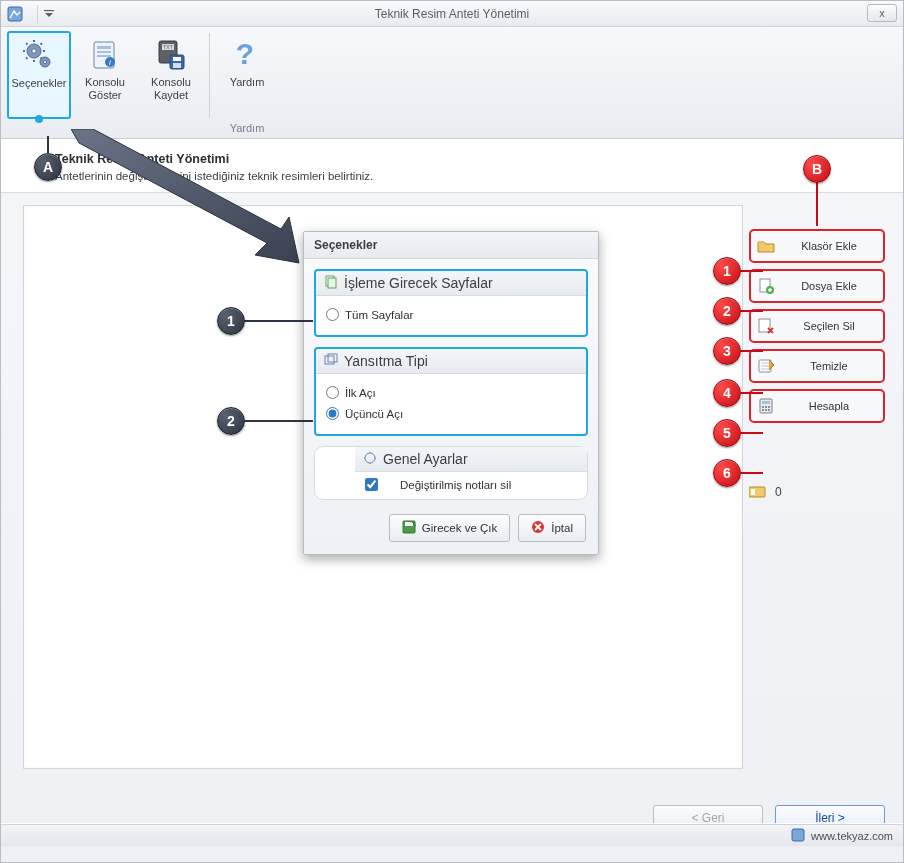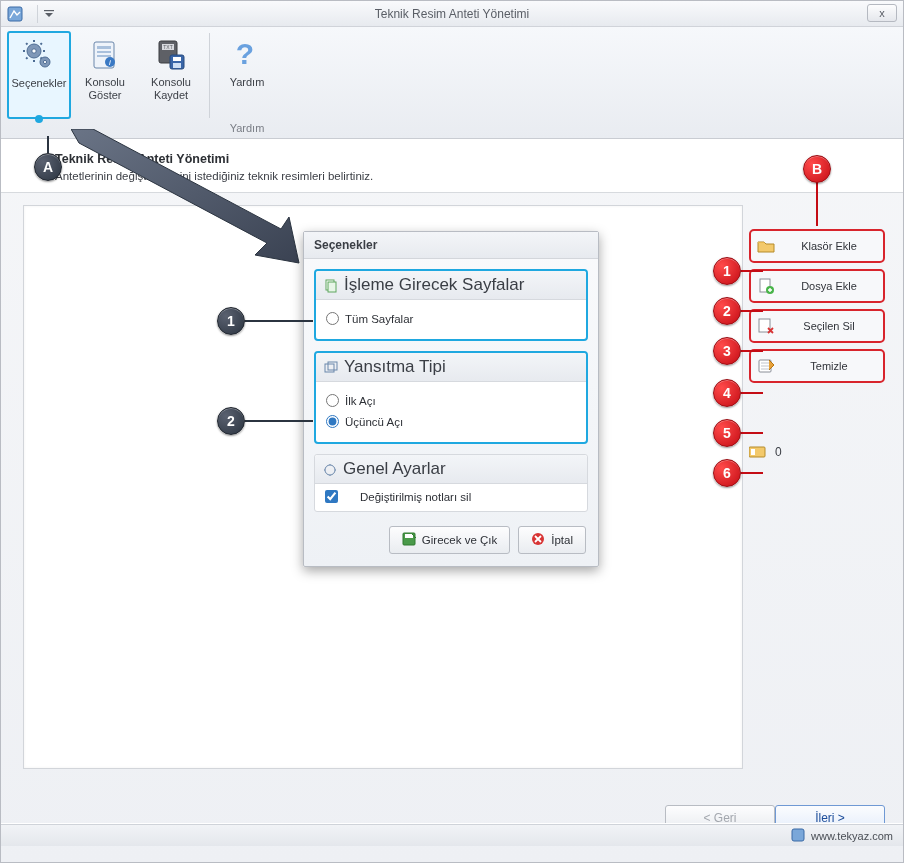"İşleme Girecek Sayfalar" .og-head { align-items: center -> flex-start; font-size: 17px -> 14px }
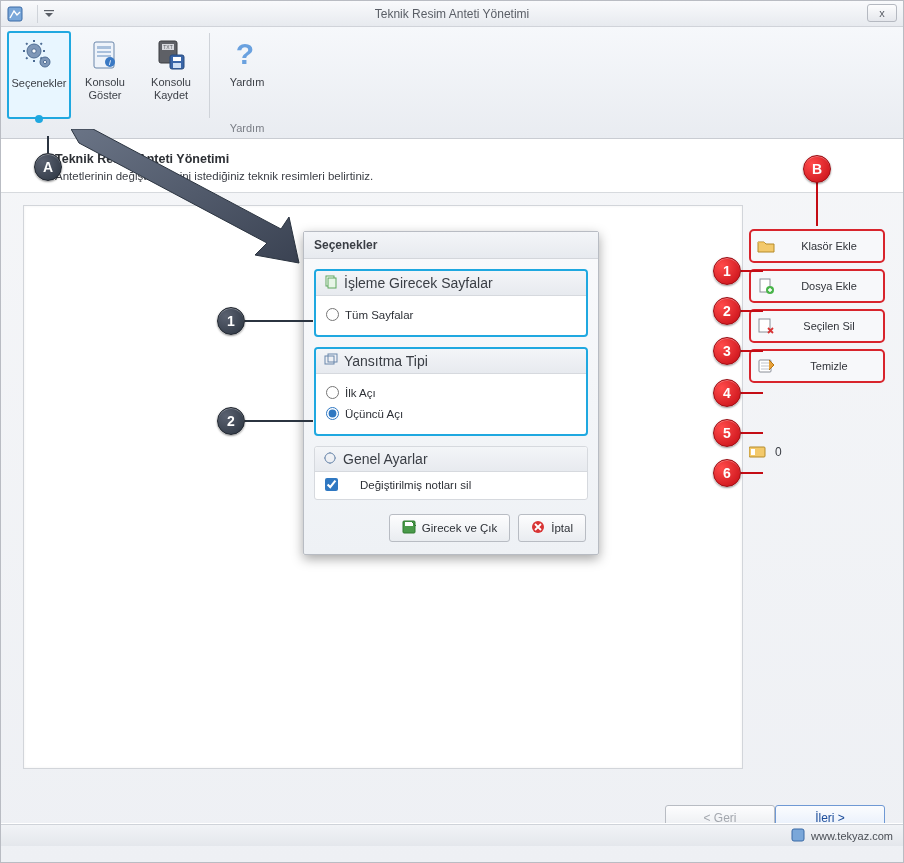"Hesapla" div.sbtn { html: none -> <div> <span> <svg> <rect></rect> <rect></rect> <rect></rect> <rect></rect> <rect></rect> <rect></rect> <rect></rect> <rect></rect> </svg> </span> <span>Hesapla</span> </div> }
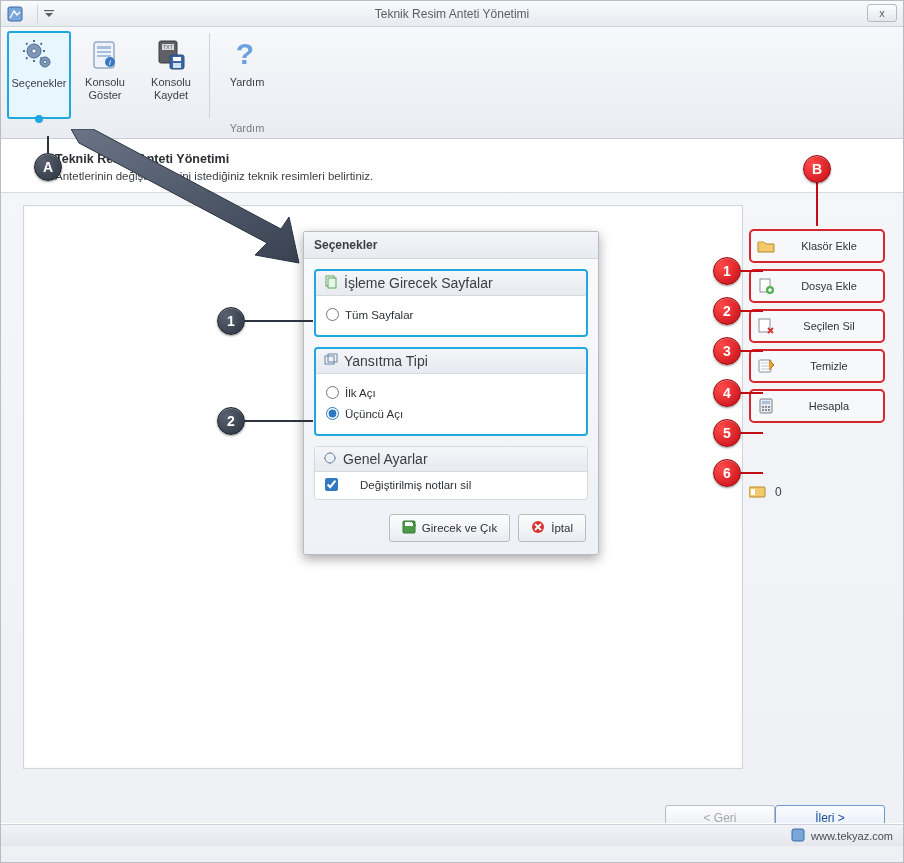"Genel Ayarlar" .sec2 { border-radius: 3px -> 9px; padding-left: none -> 40px }
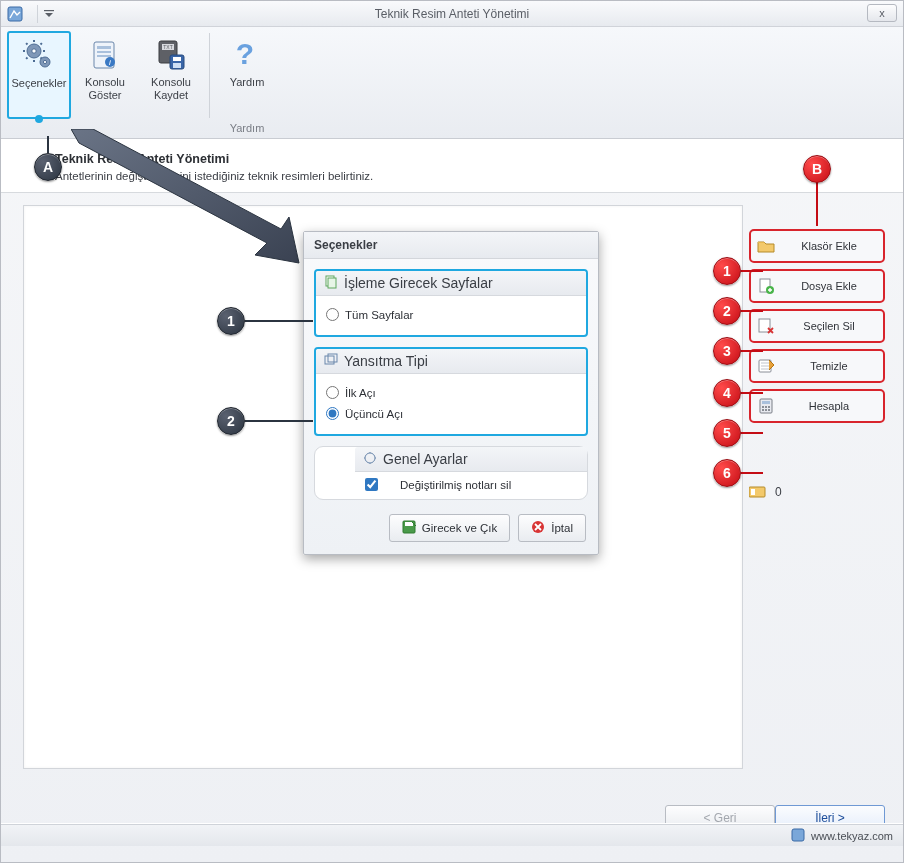"< Geri" .footer { gap: 0 -> 12px }
